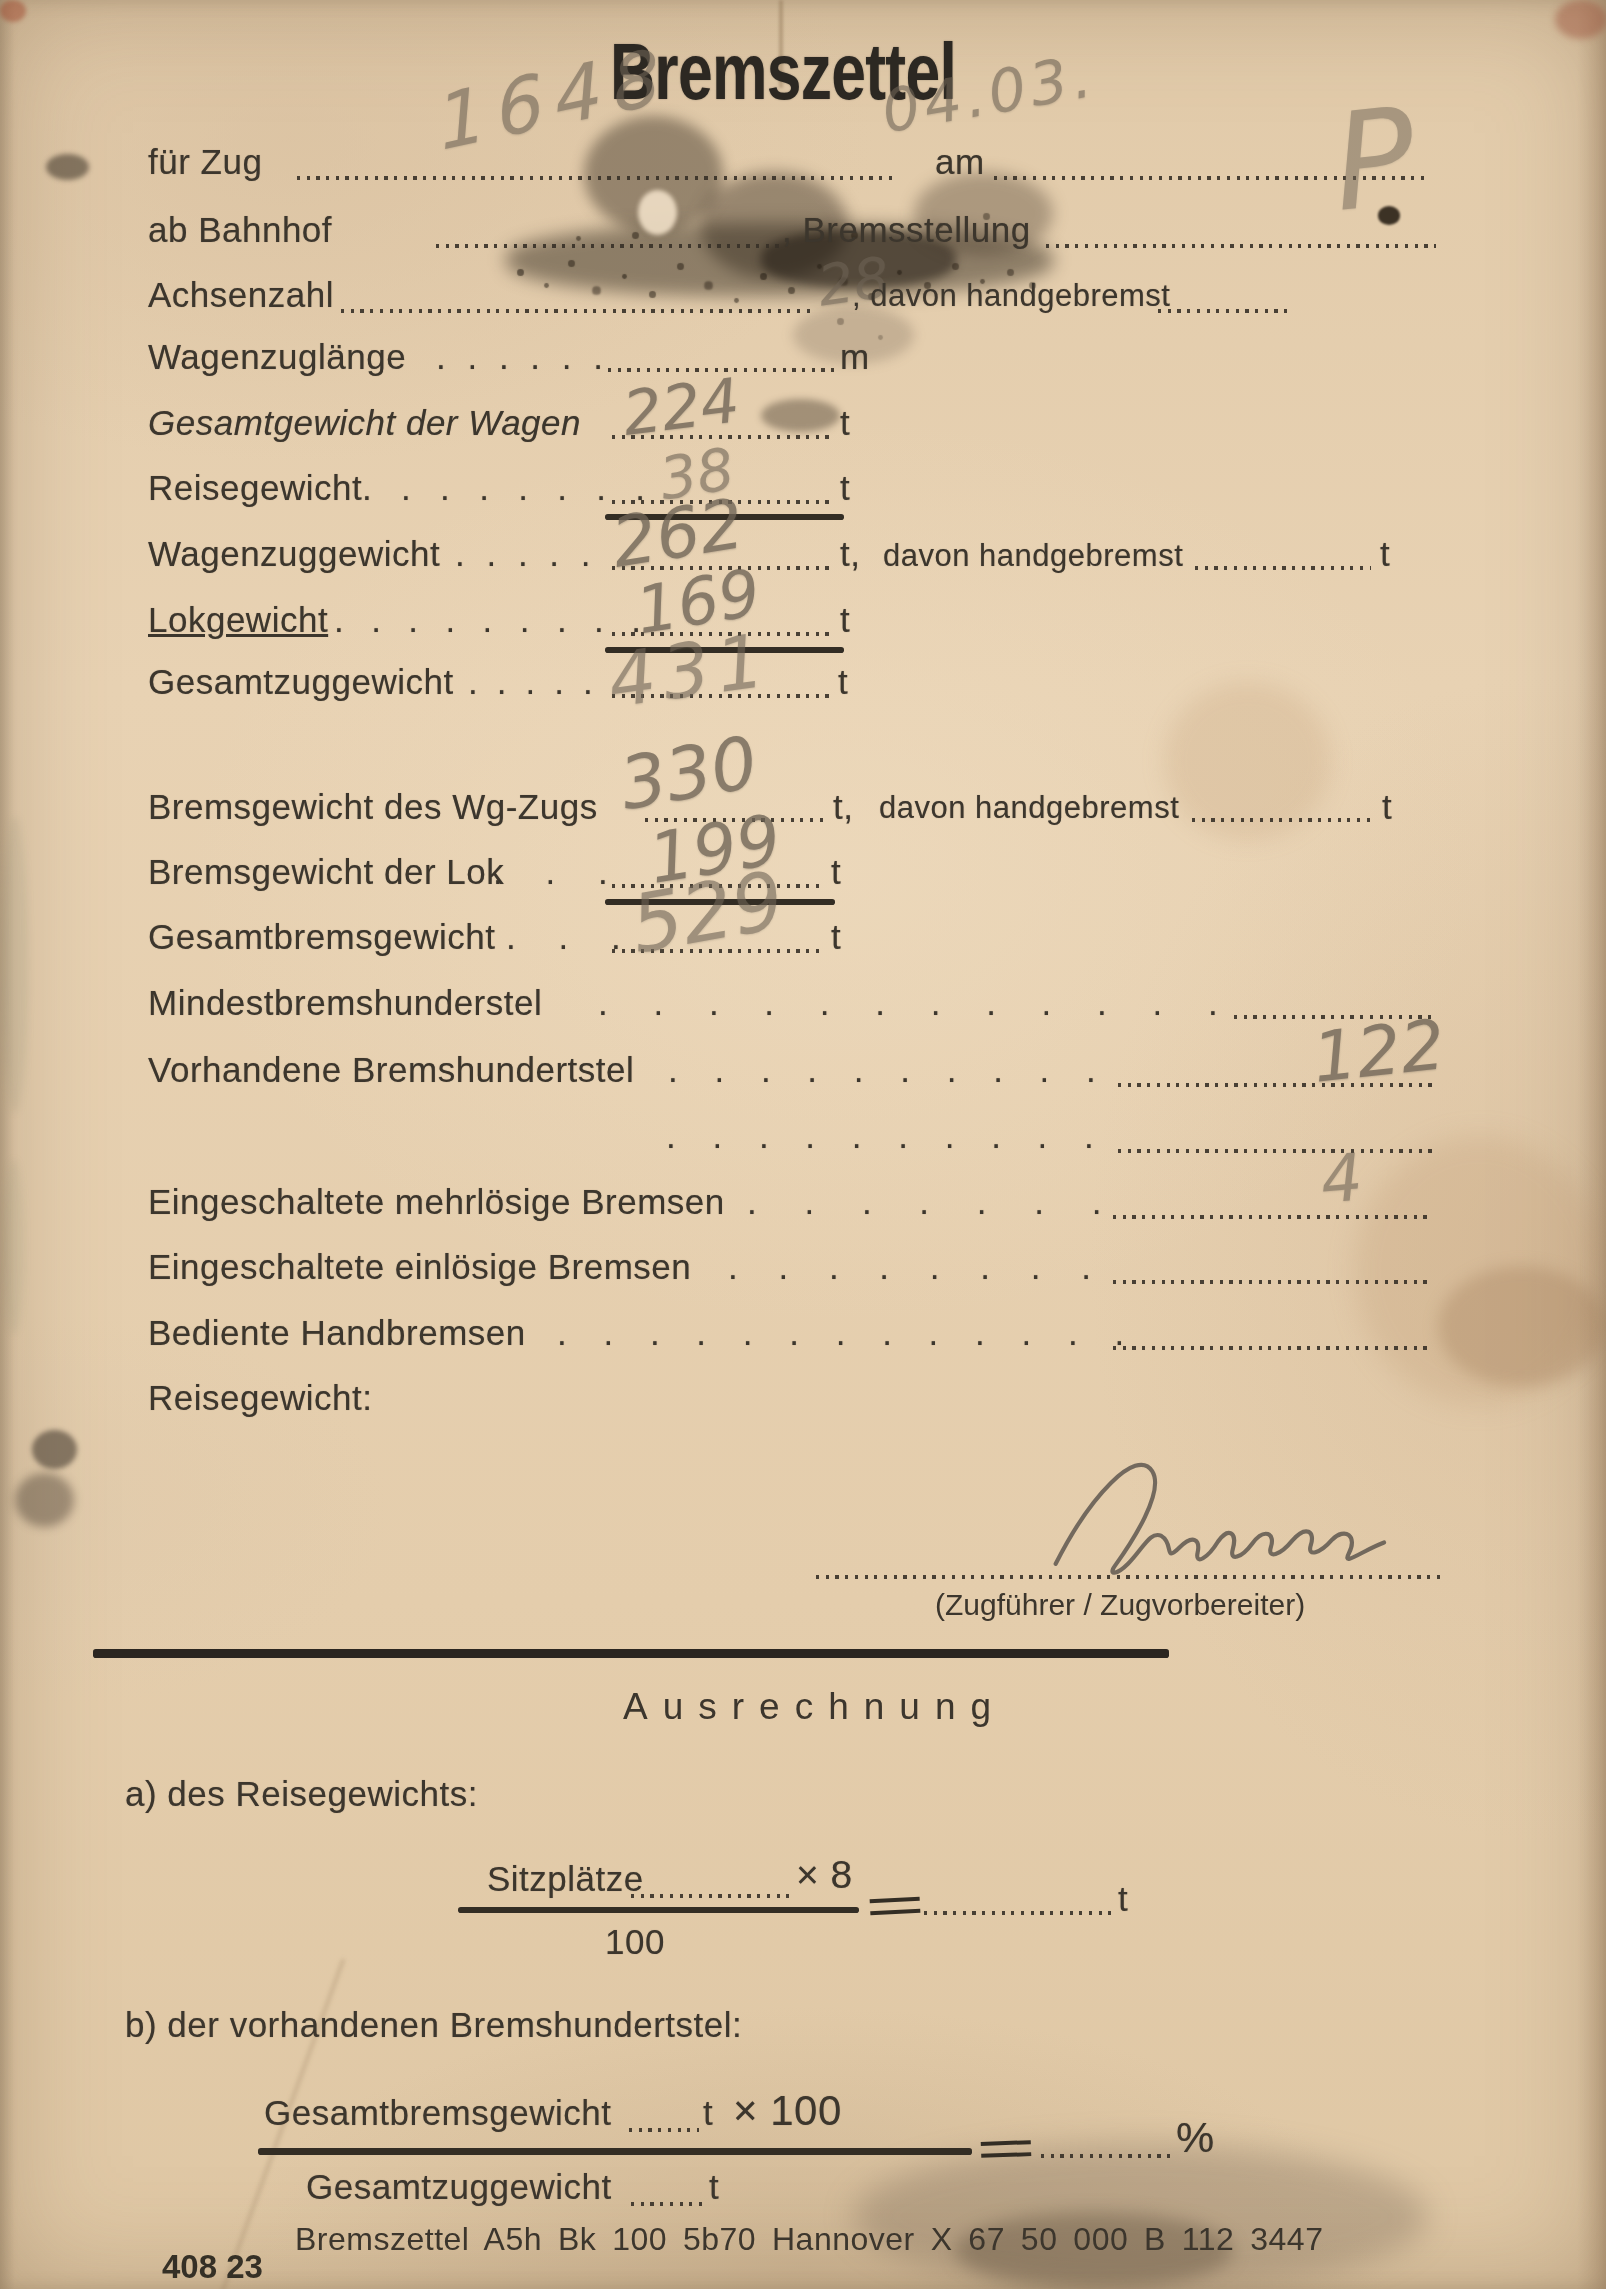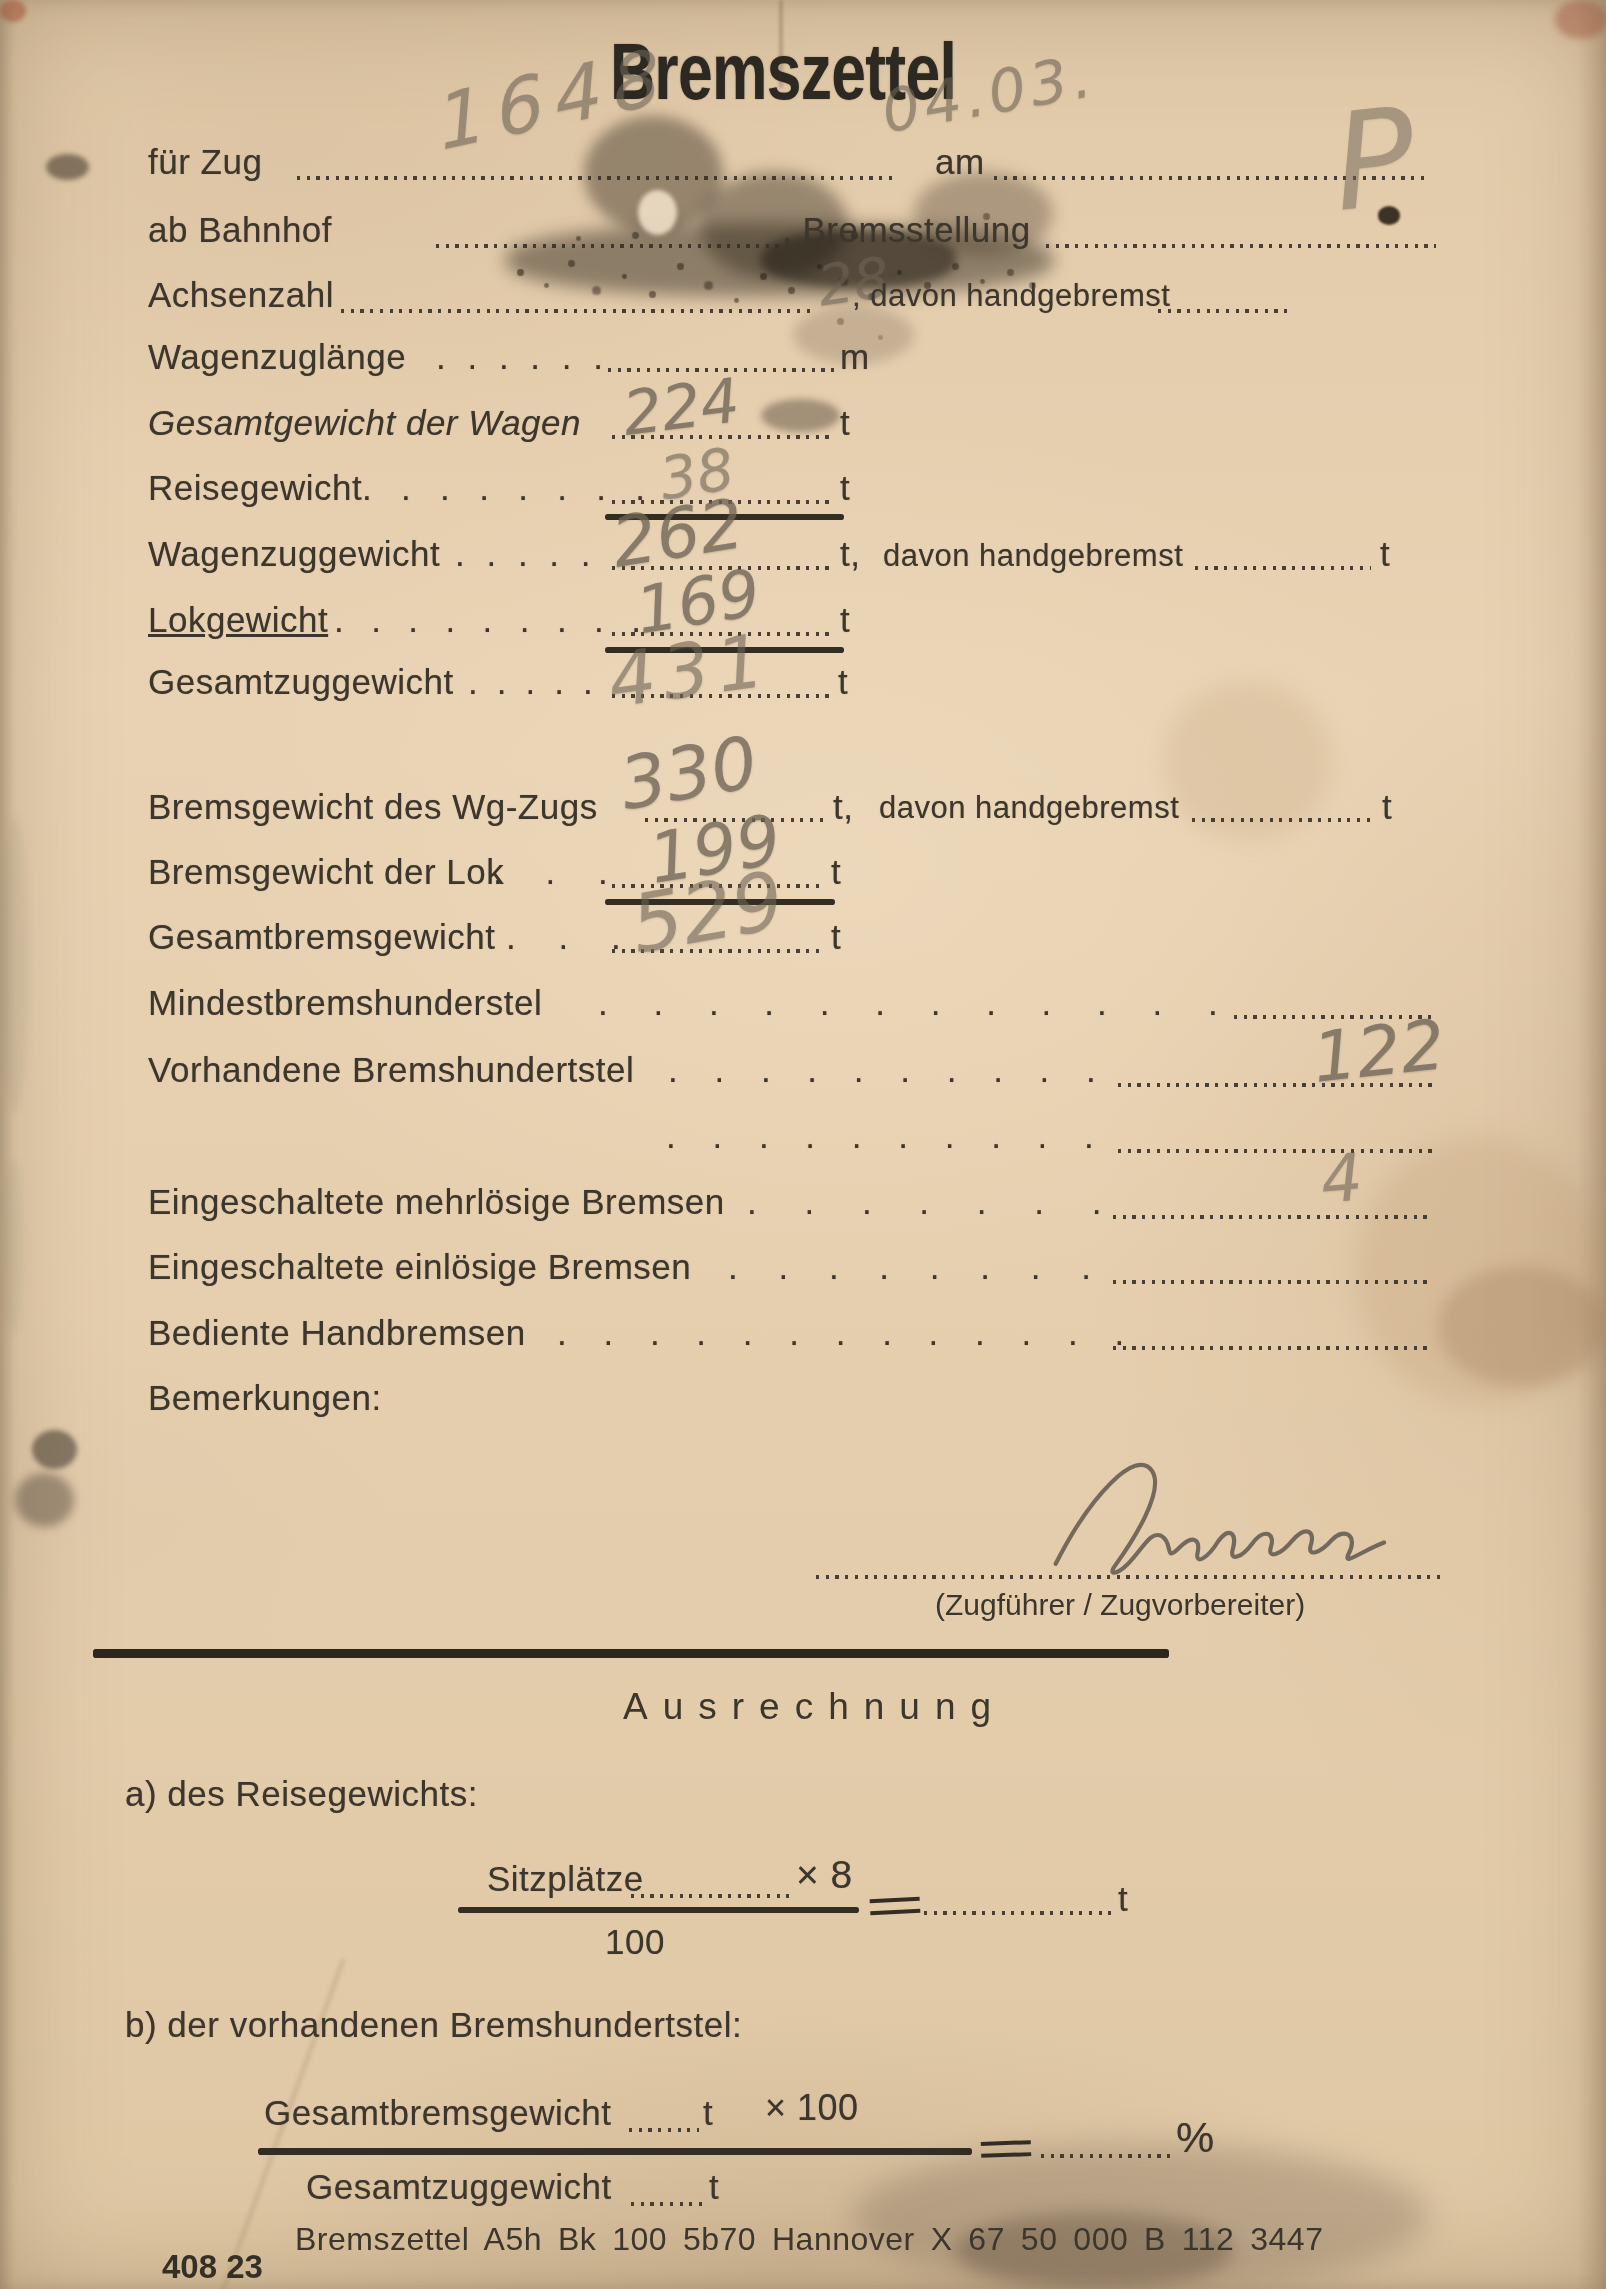"Bemerkungen:" span.lbl { text: Bemerkungen -> Reisegewicht }
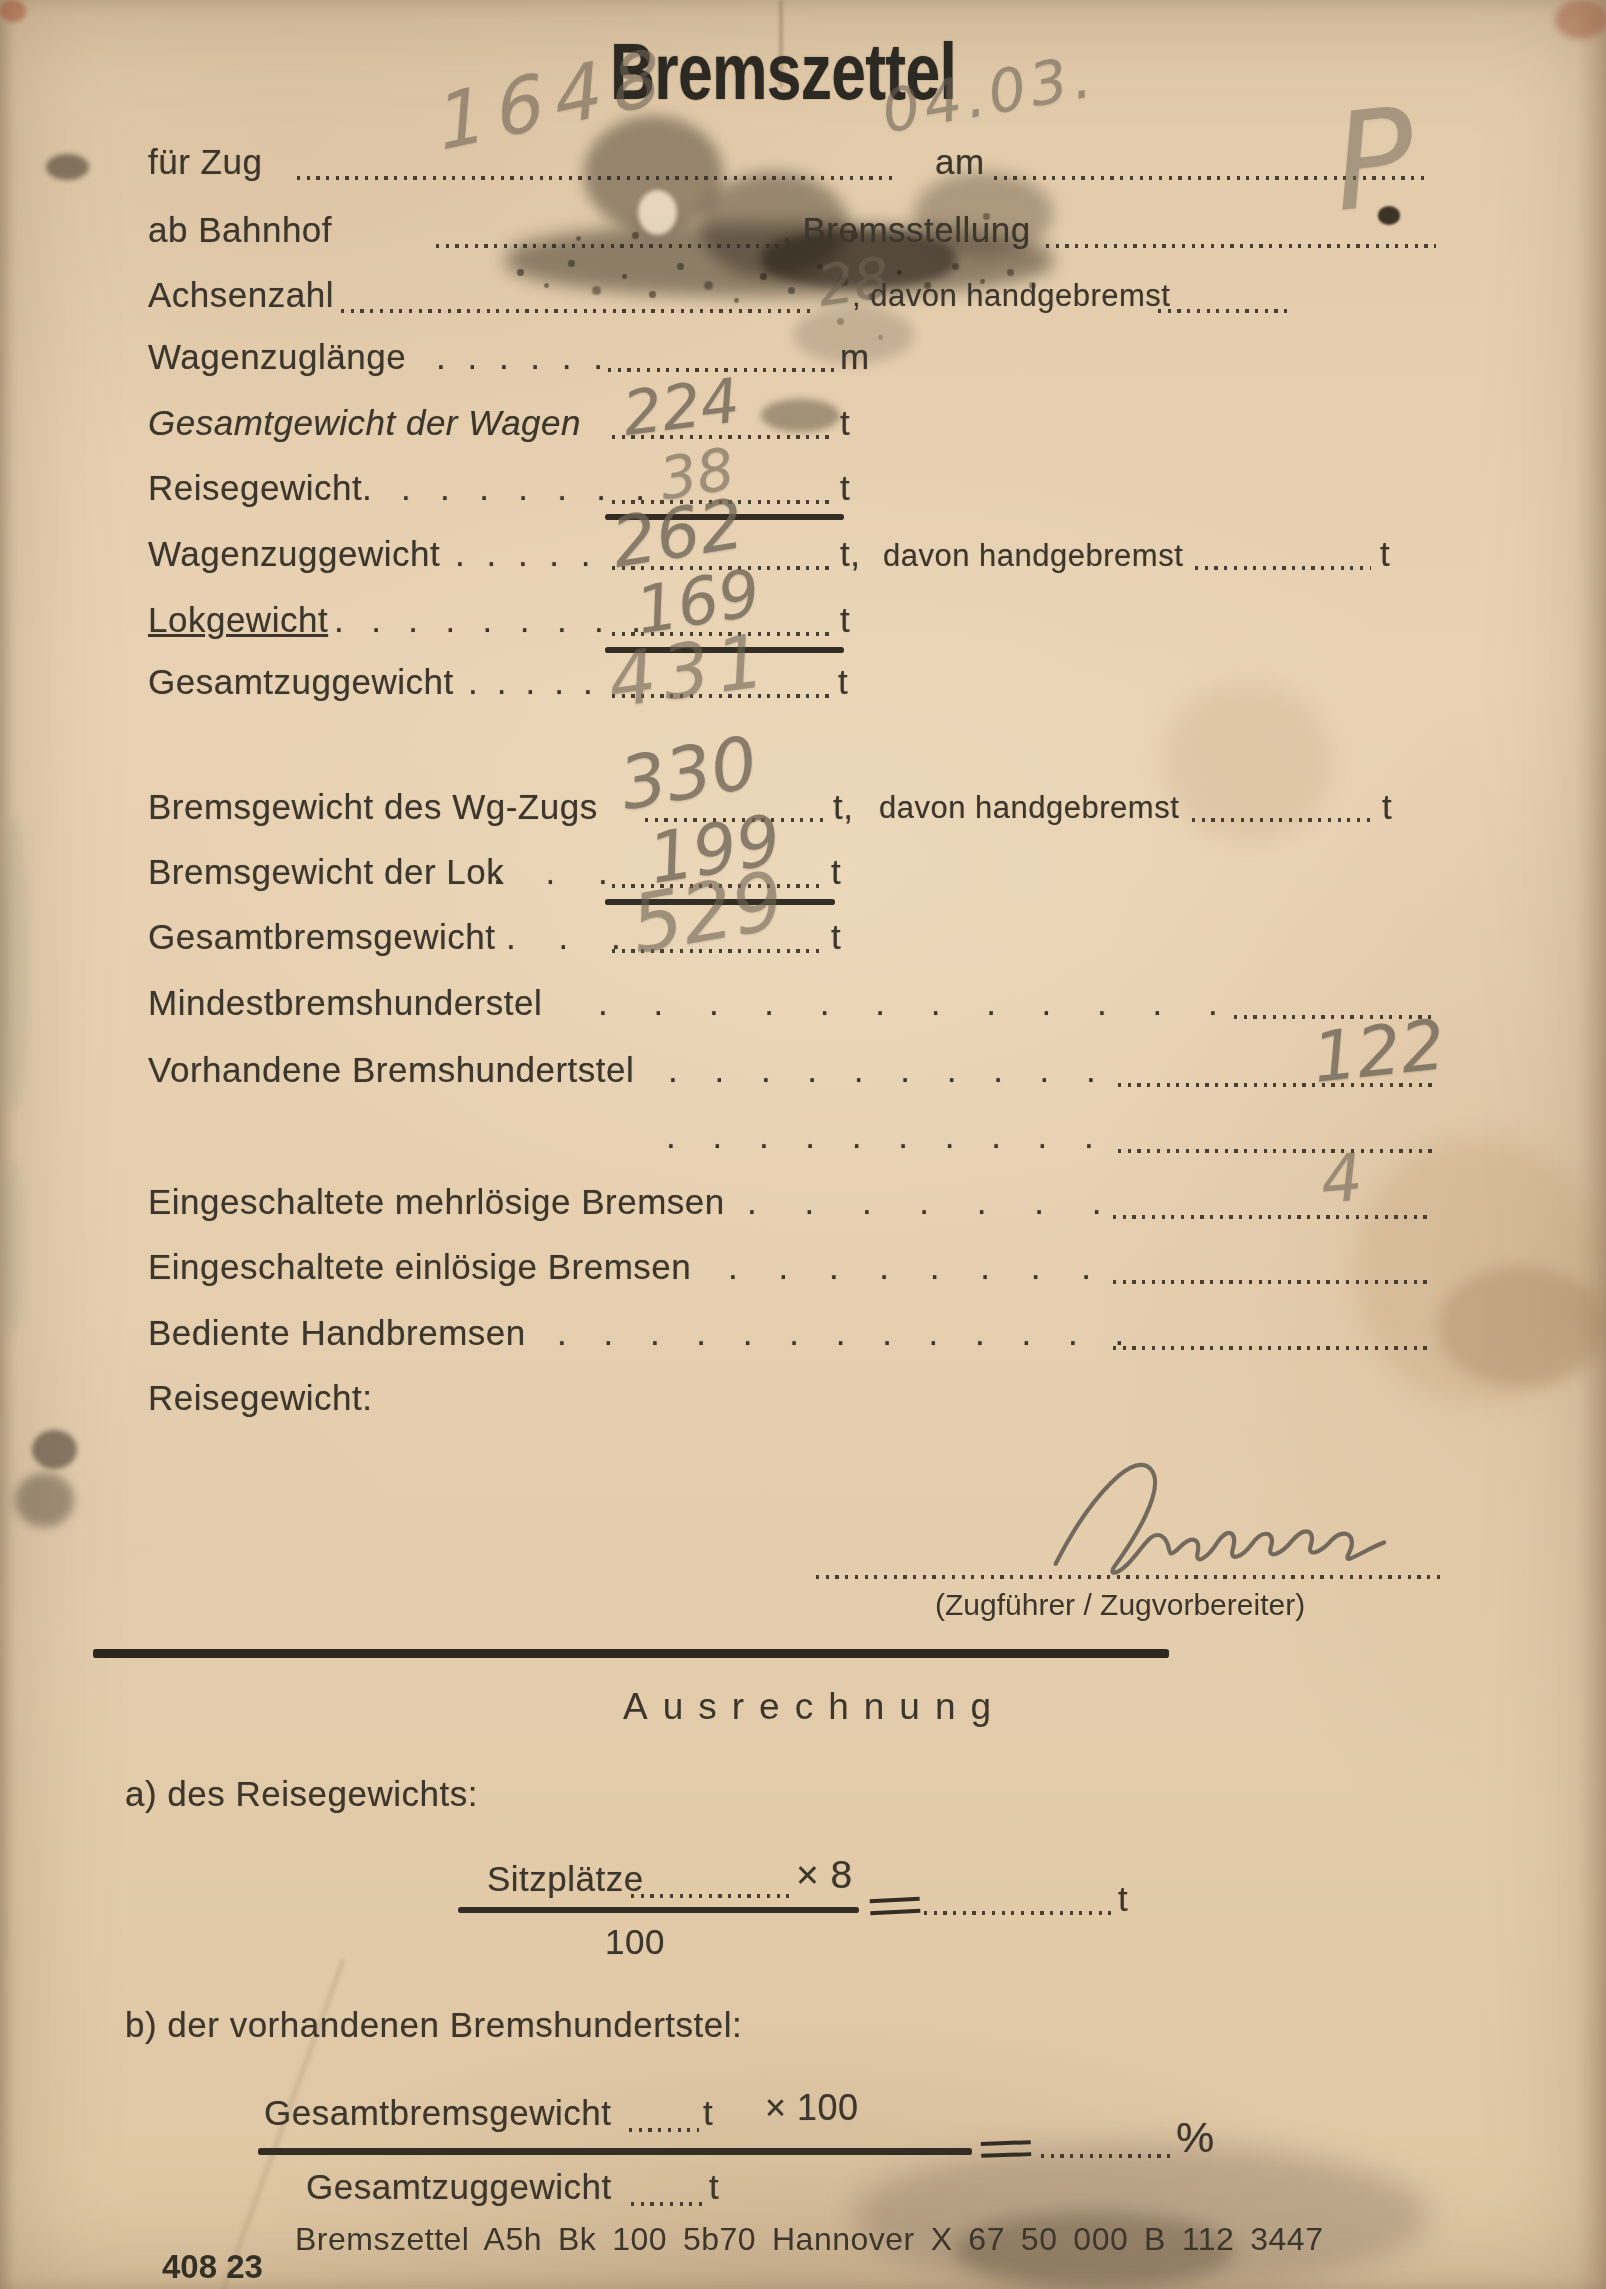"× 100" span.lbl { font-size: 36px -> 42px; margin-left: 32px -> none }
